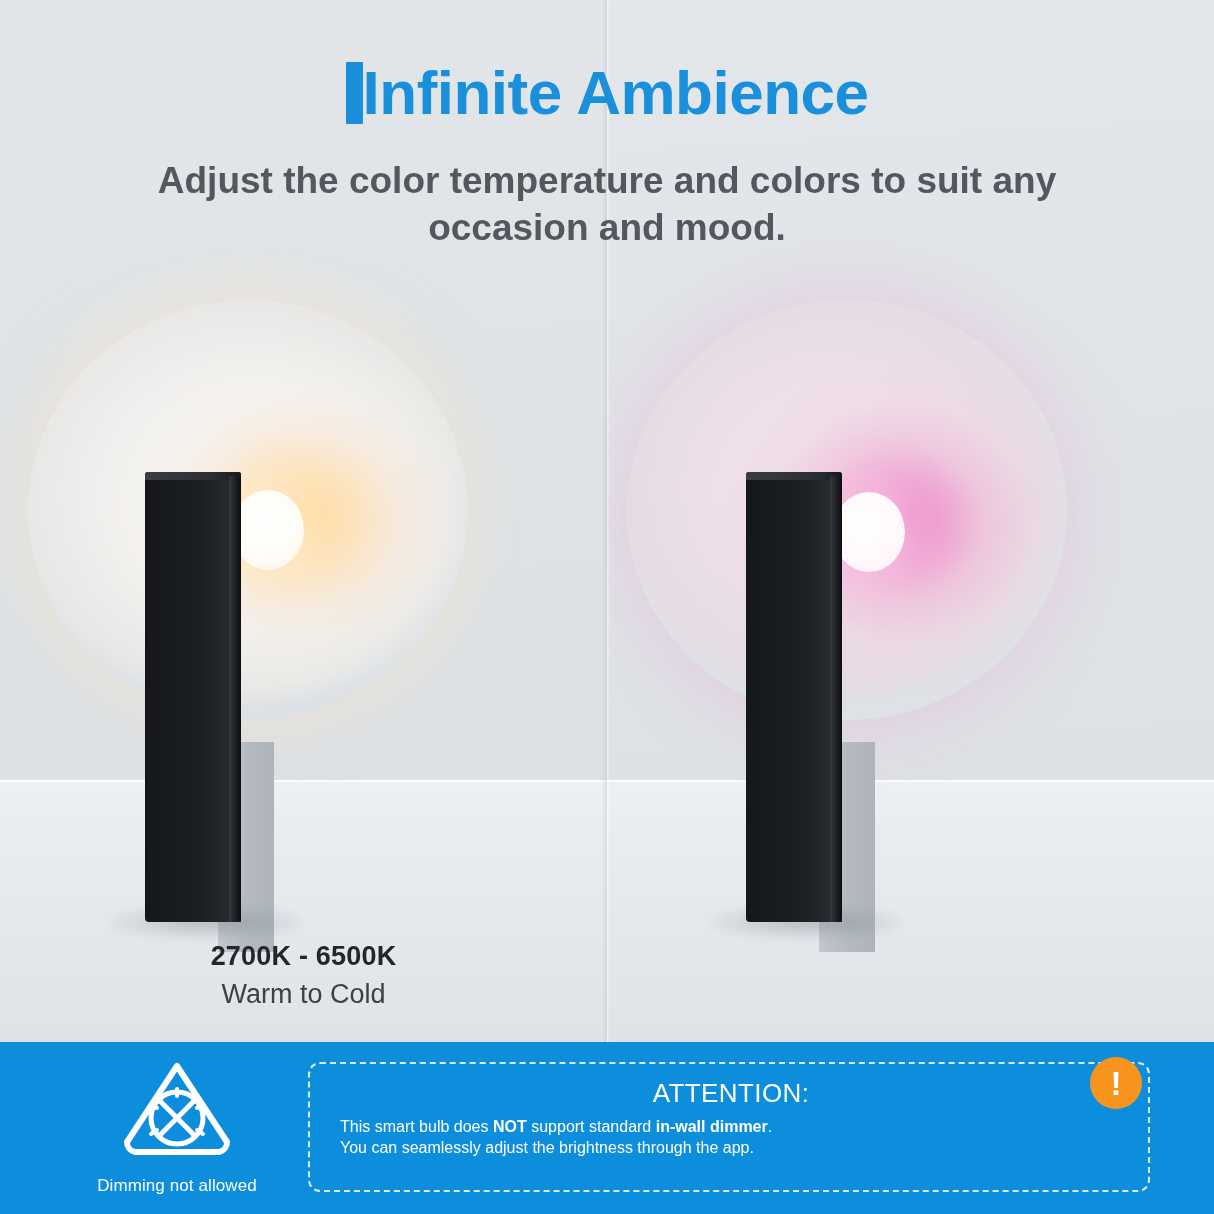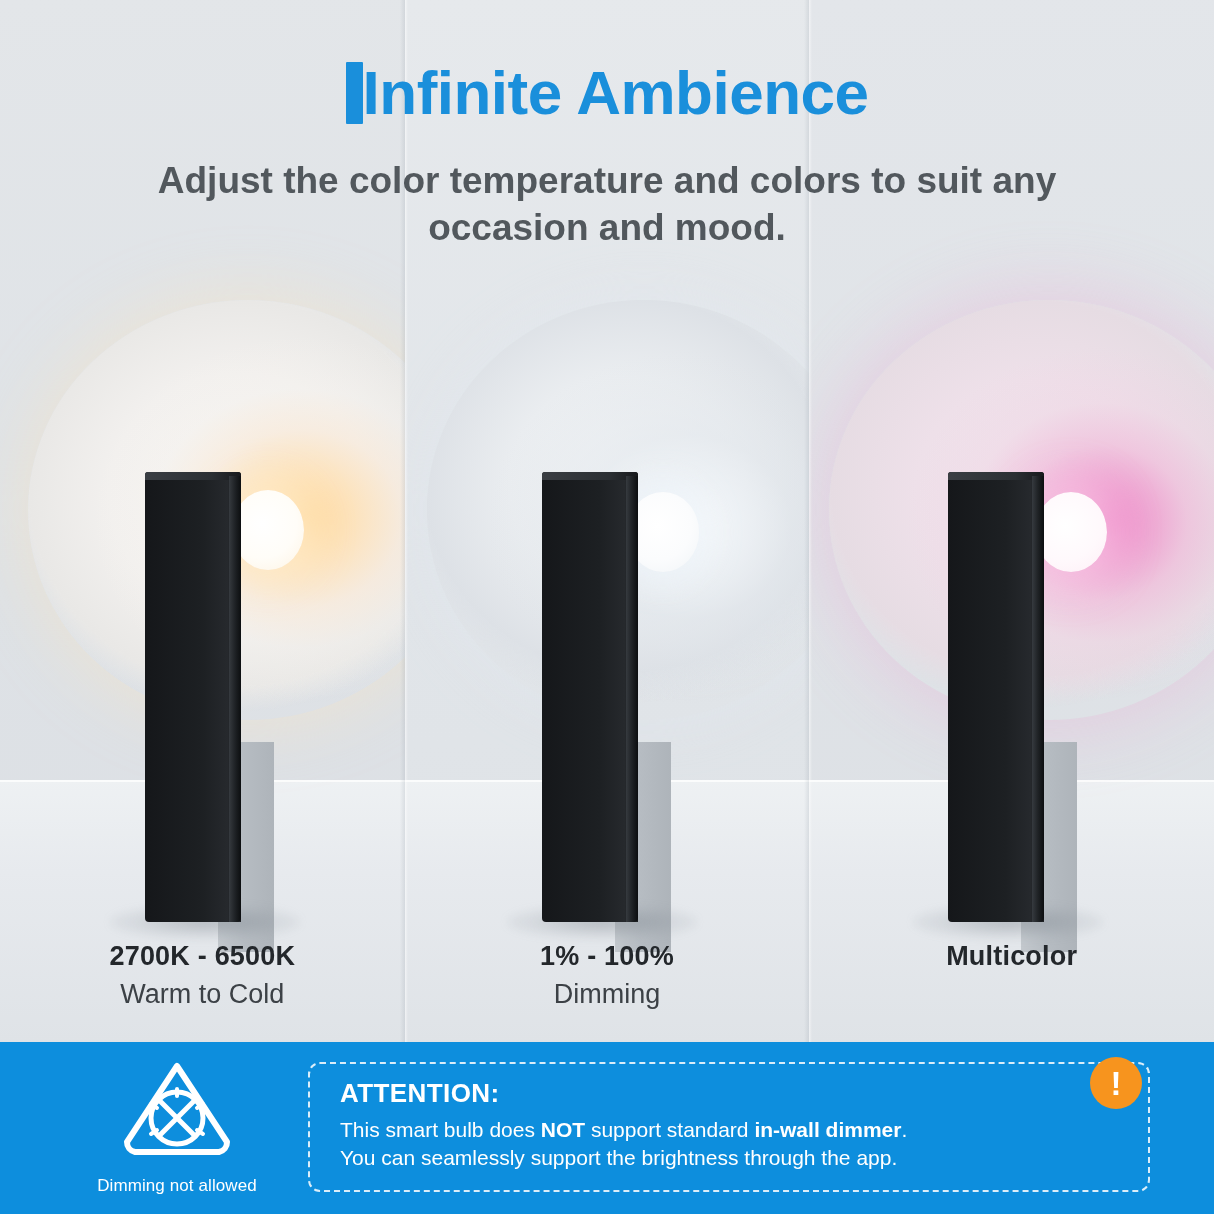"1% - 100%" div.panel { html: <div> <div></div> <div></div> <div></div> <div></div> <div></div> <div></div> <div></div> <div> <div>1% - 100%</div> <div>Dimming</div> </div> </div> -> none }
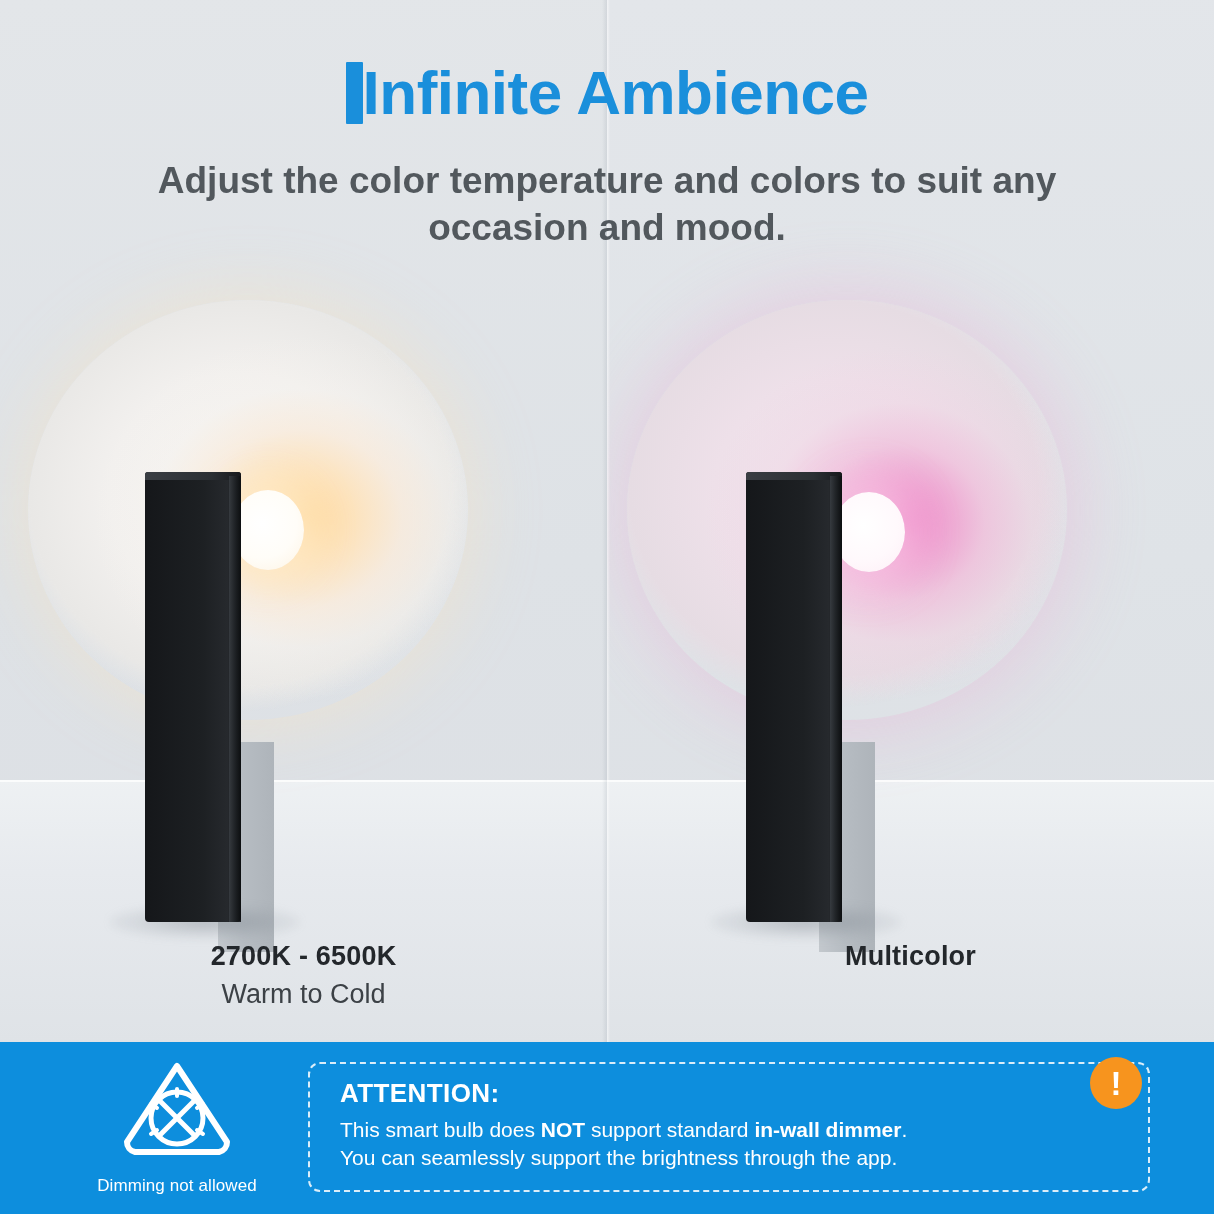"Multicolor" div.caption { html: <div> <div>Multicolor</div> <div></div> </div> -> none }
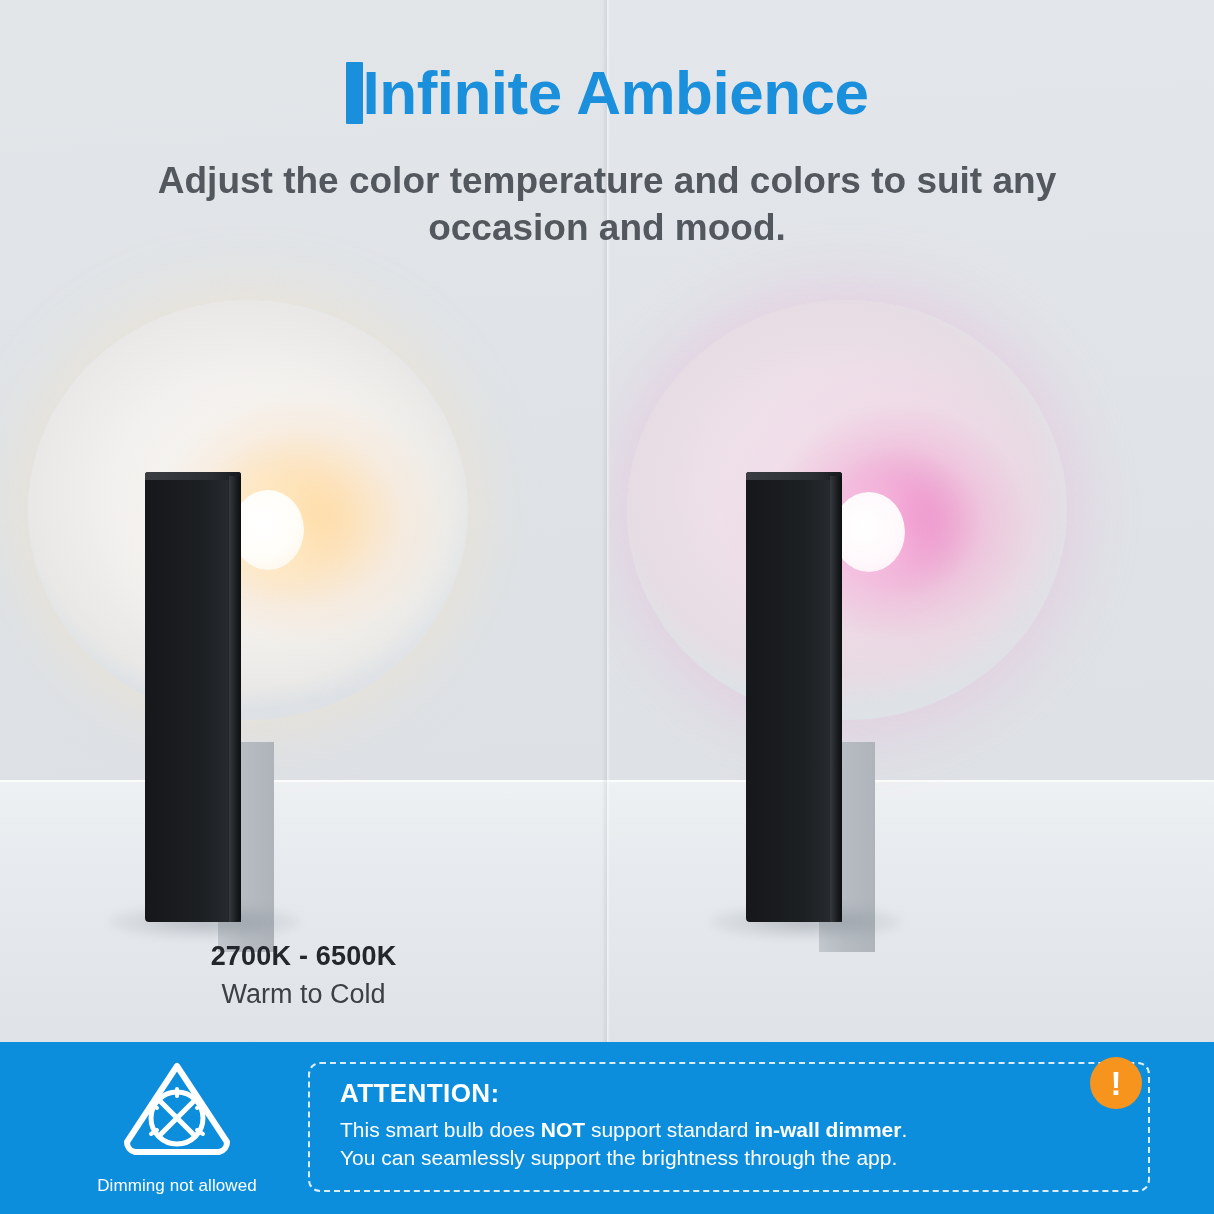"ATTENTION:" .attn-head { font-weight: 700 -> 400; text-align: none -> center }
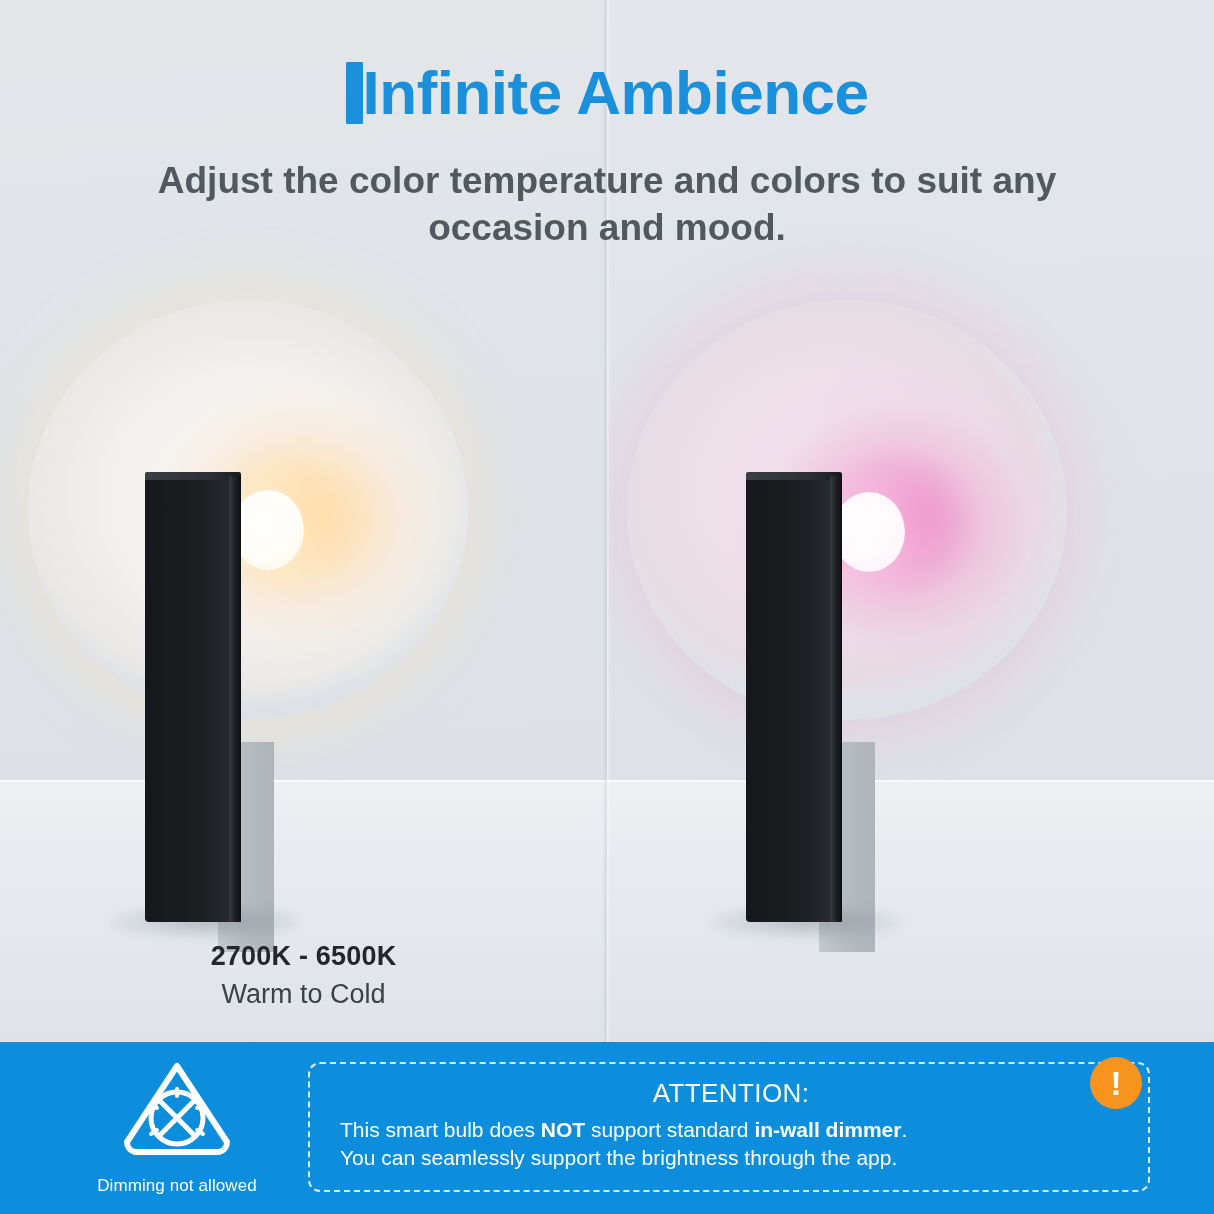"This smart bulb does NOT" .attn-line { font-size: 21px -> 16px }
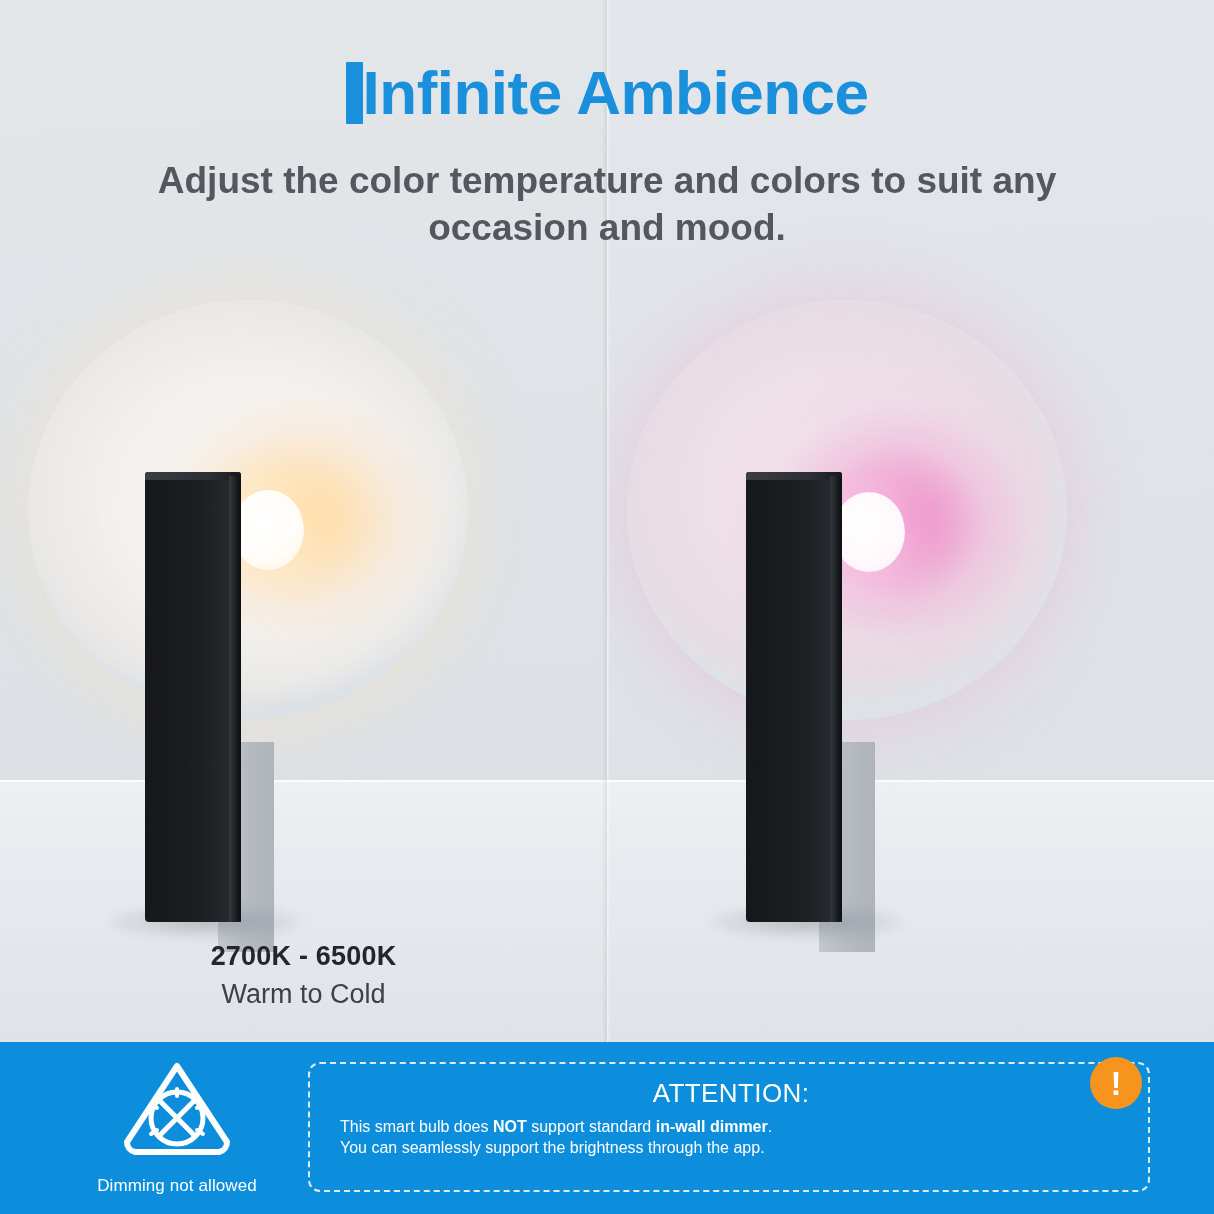"You can seamlessly support the" div.attn-line { text: support -> adjust }
